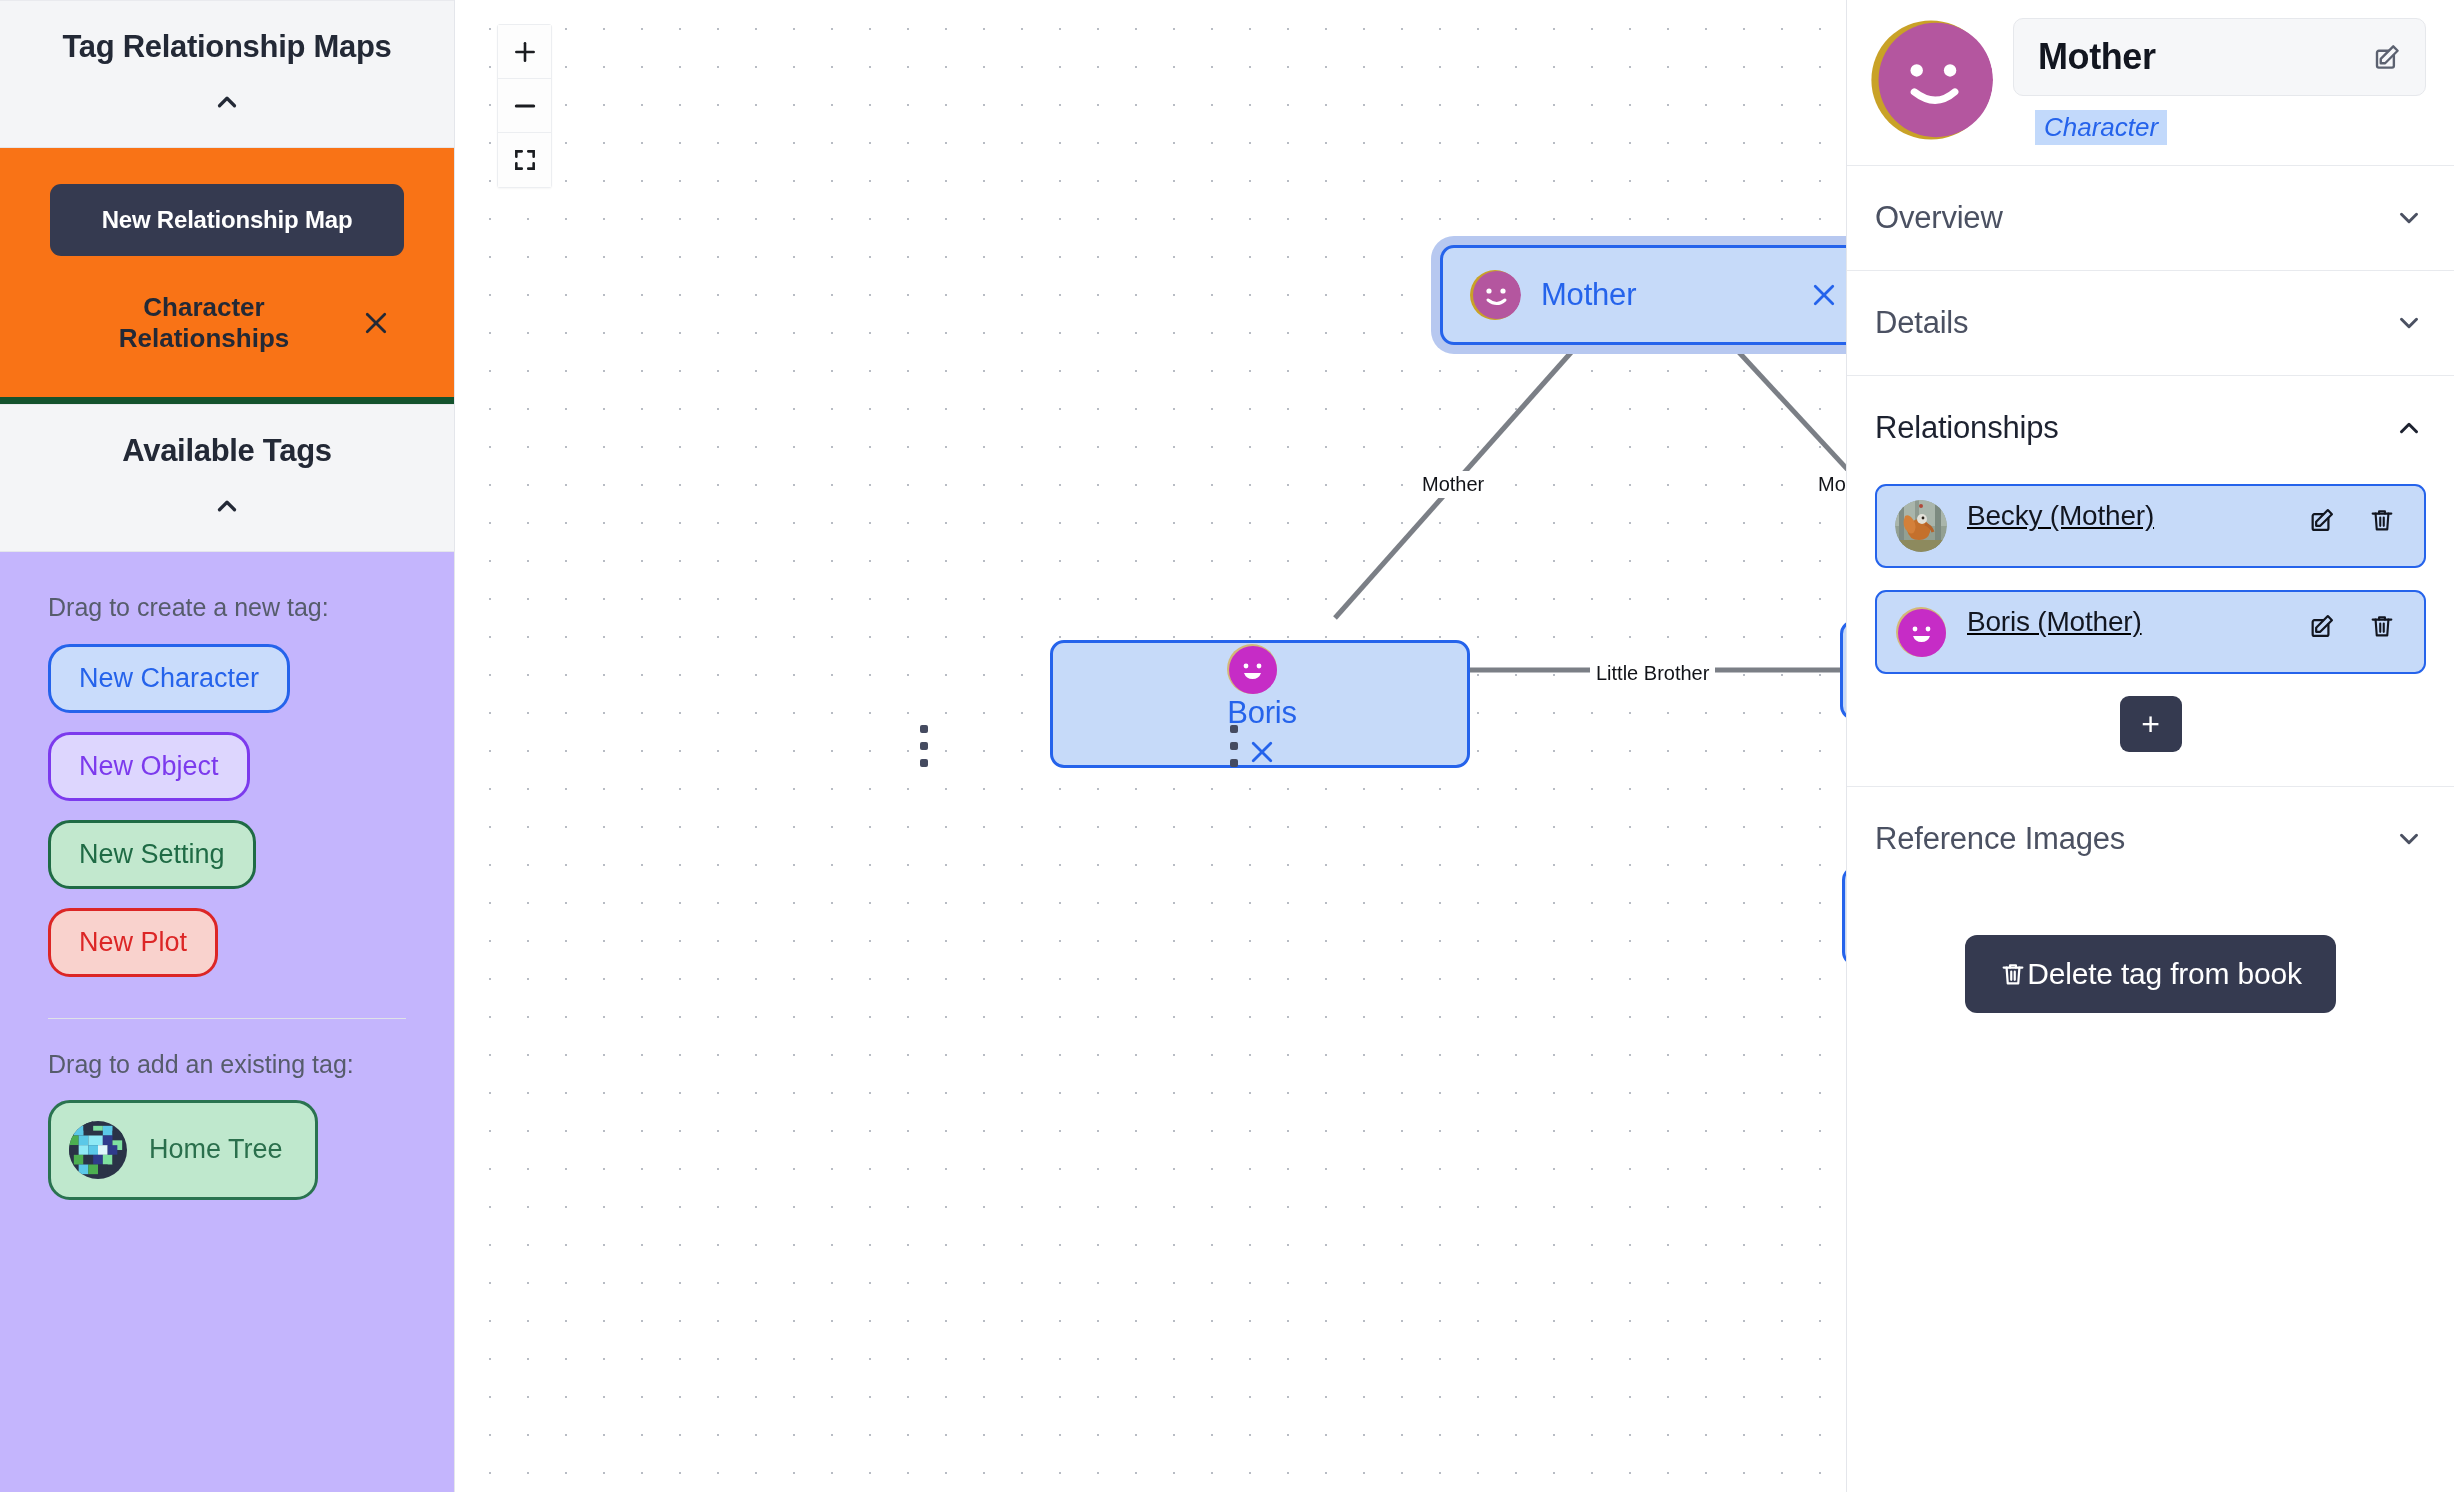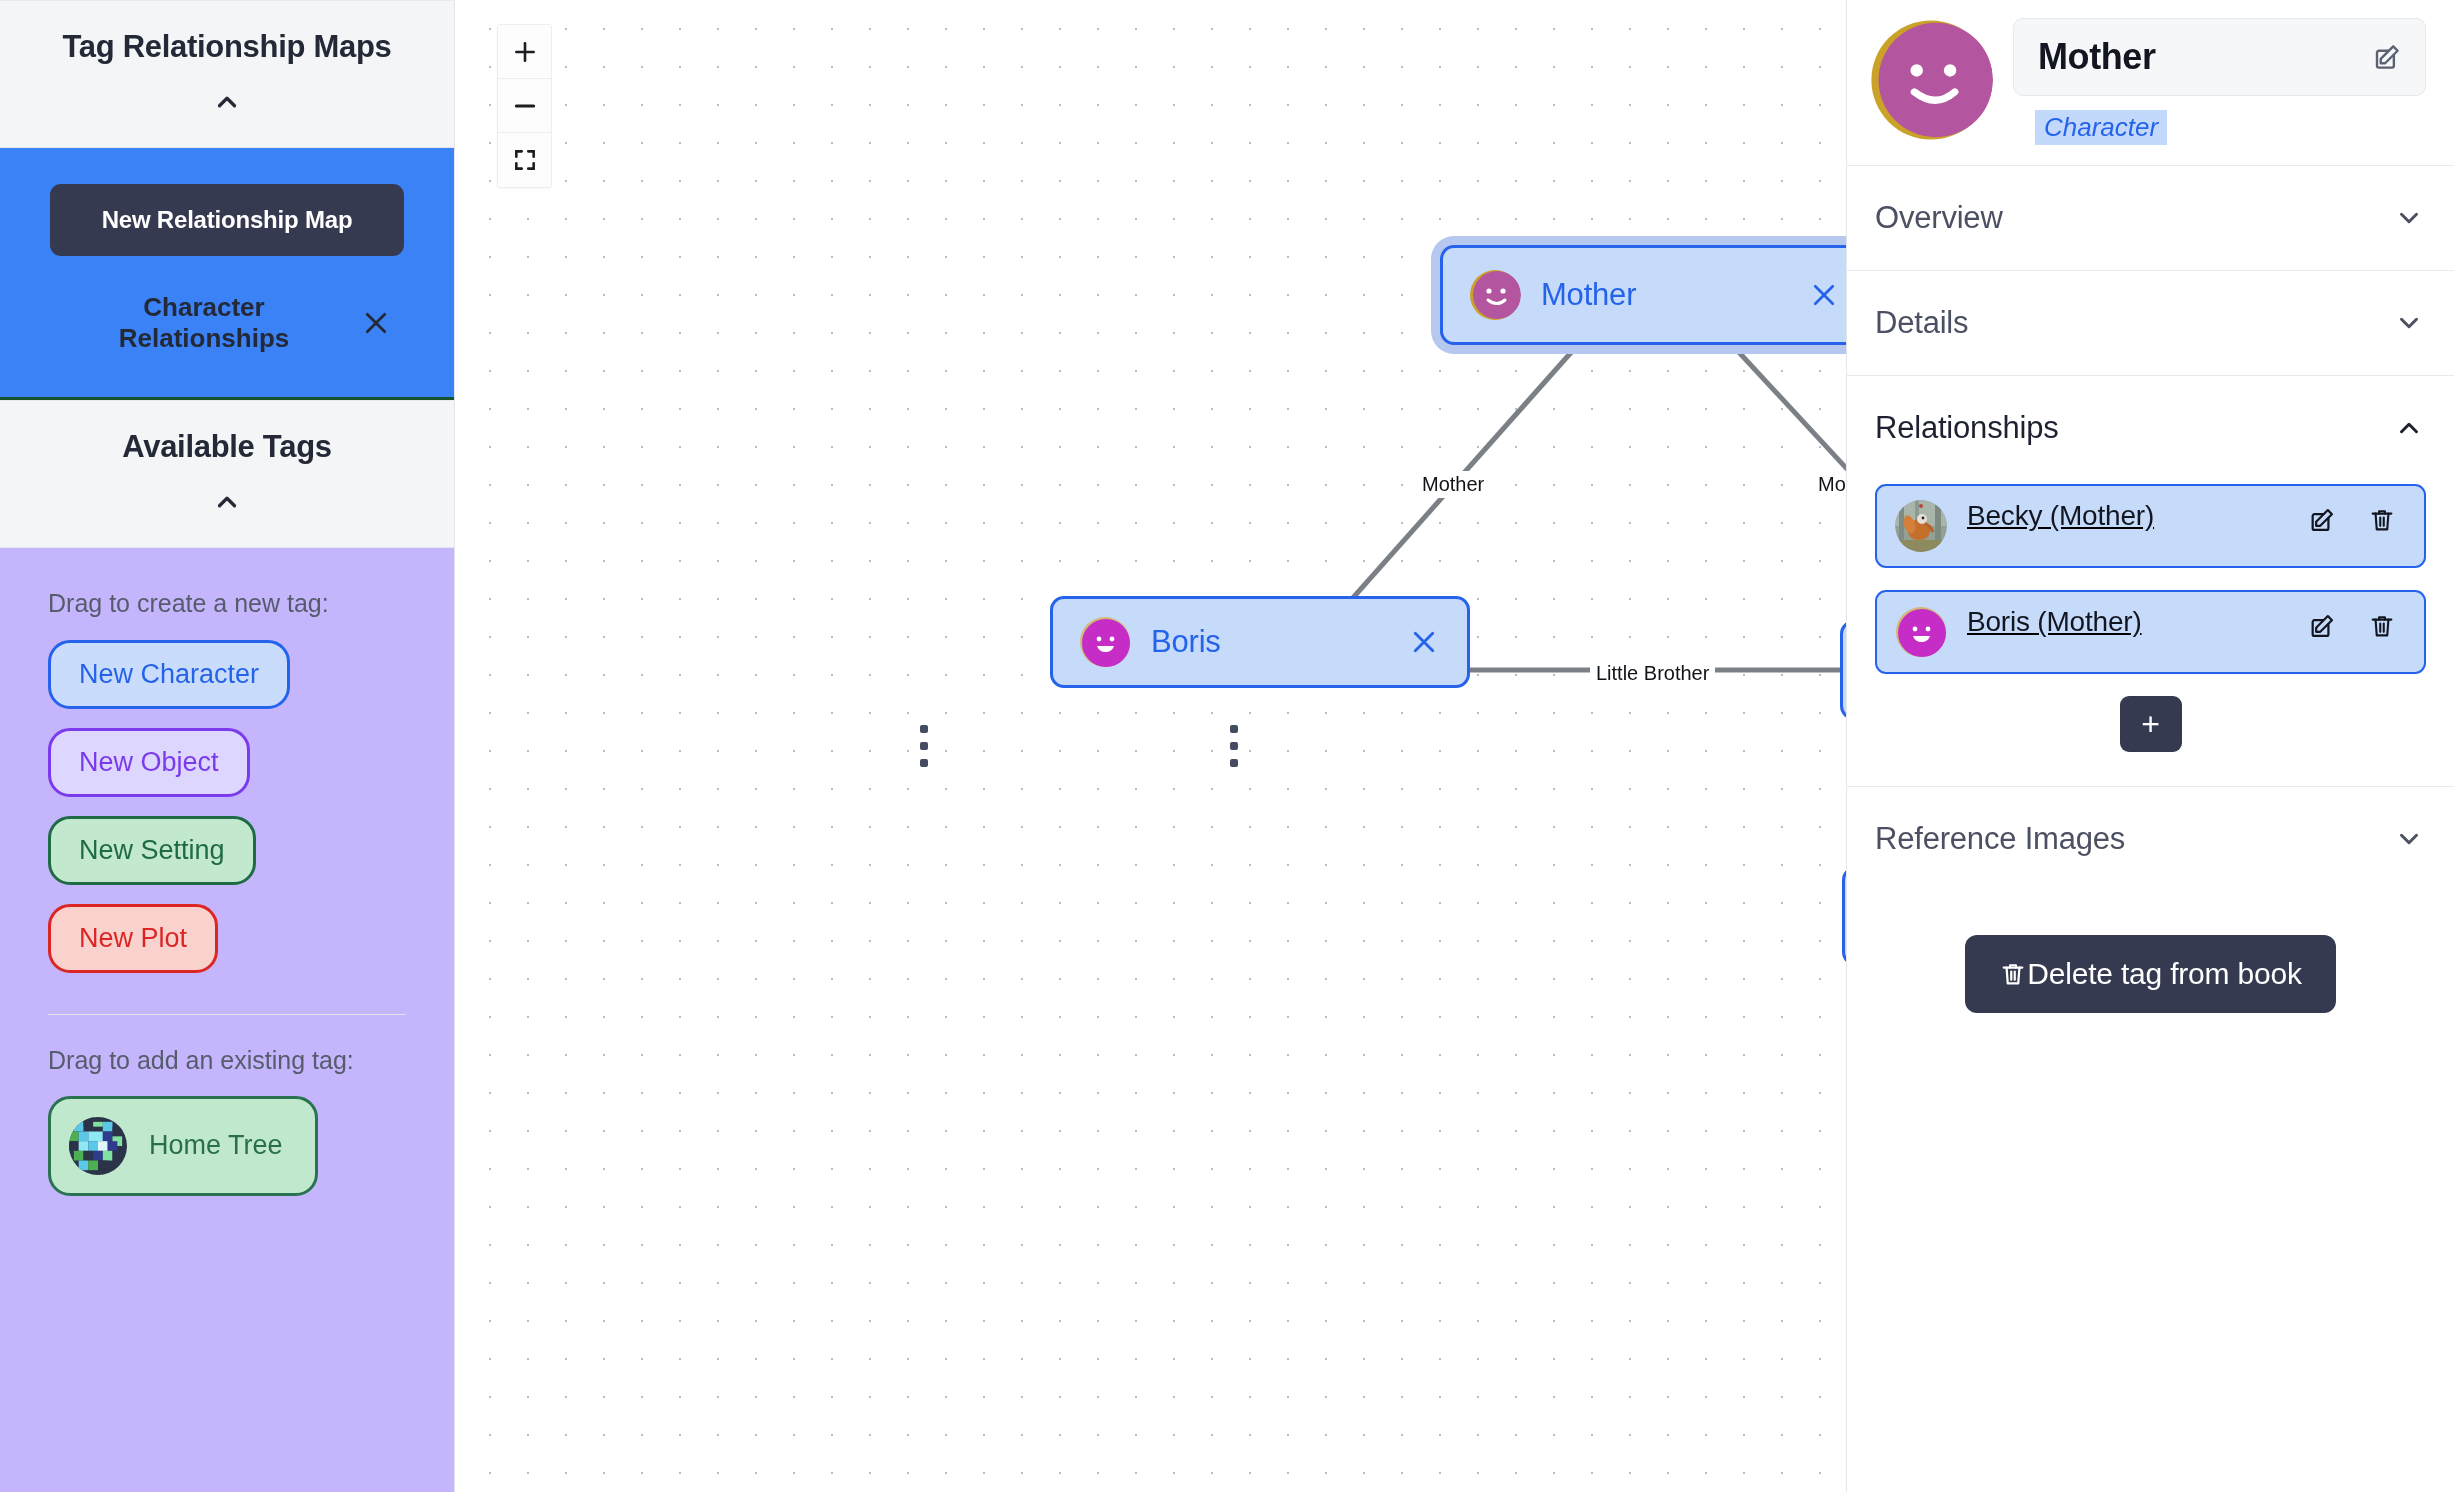"New Relationship Map" .maps-body { background: #3b82f6 -> #f97316; border-bottom: 3px solid #14532d -> 7px solid #14532d }
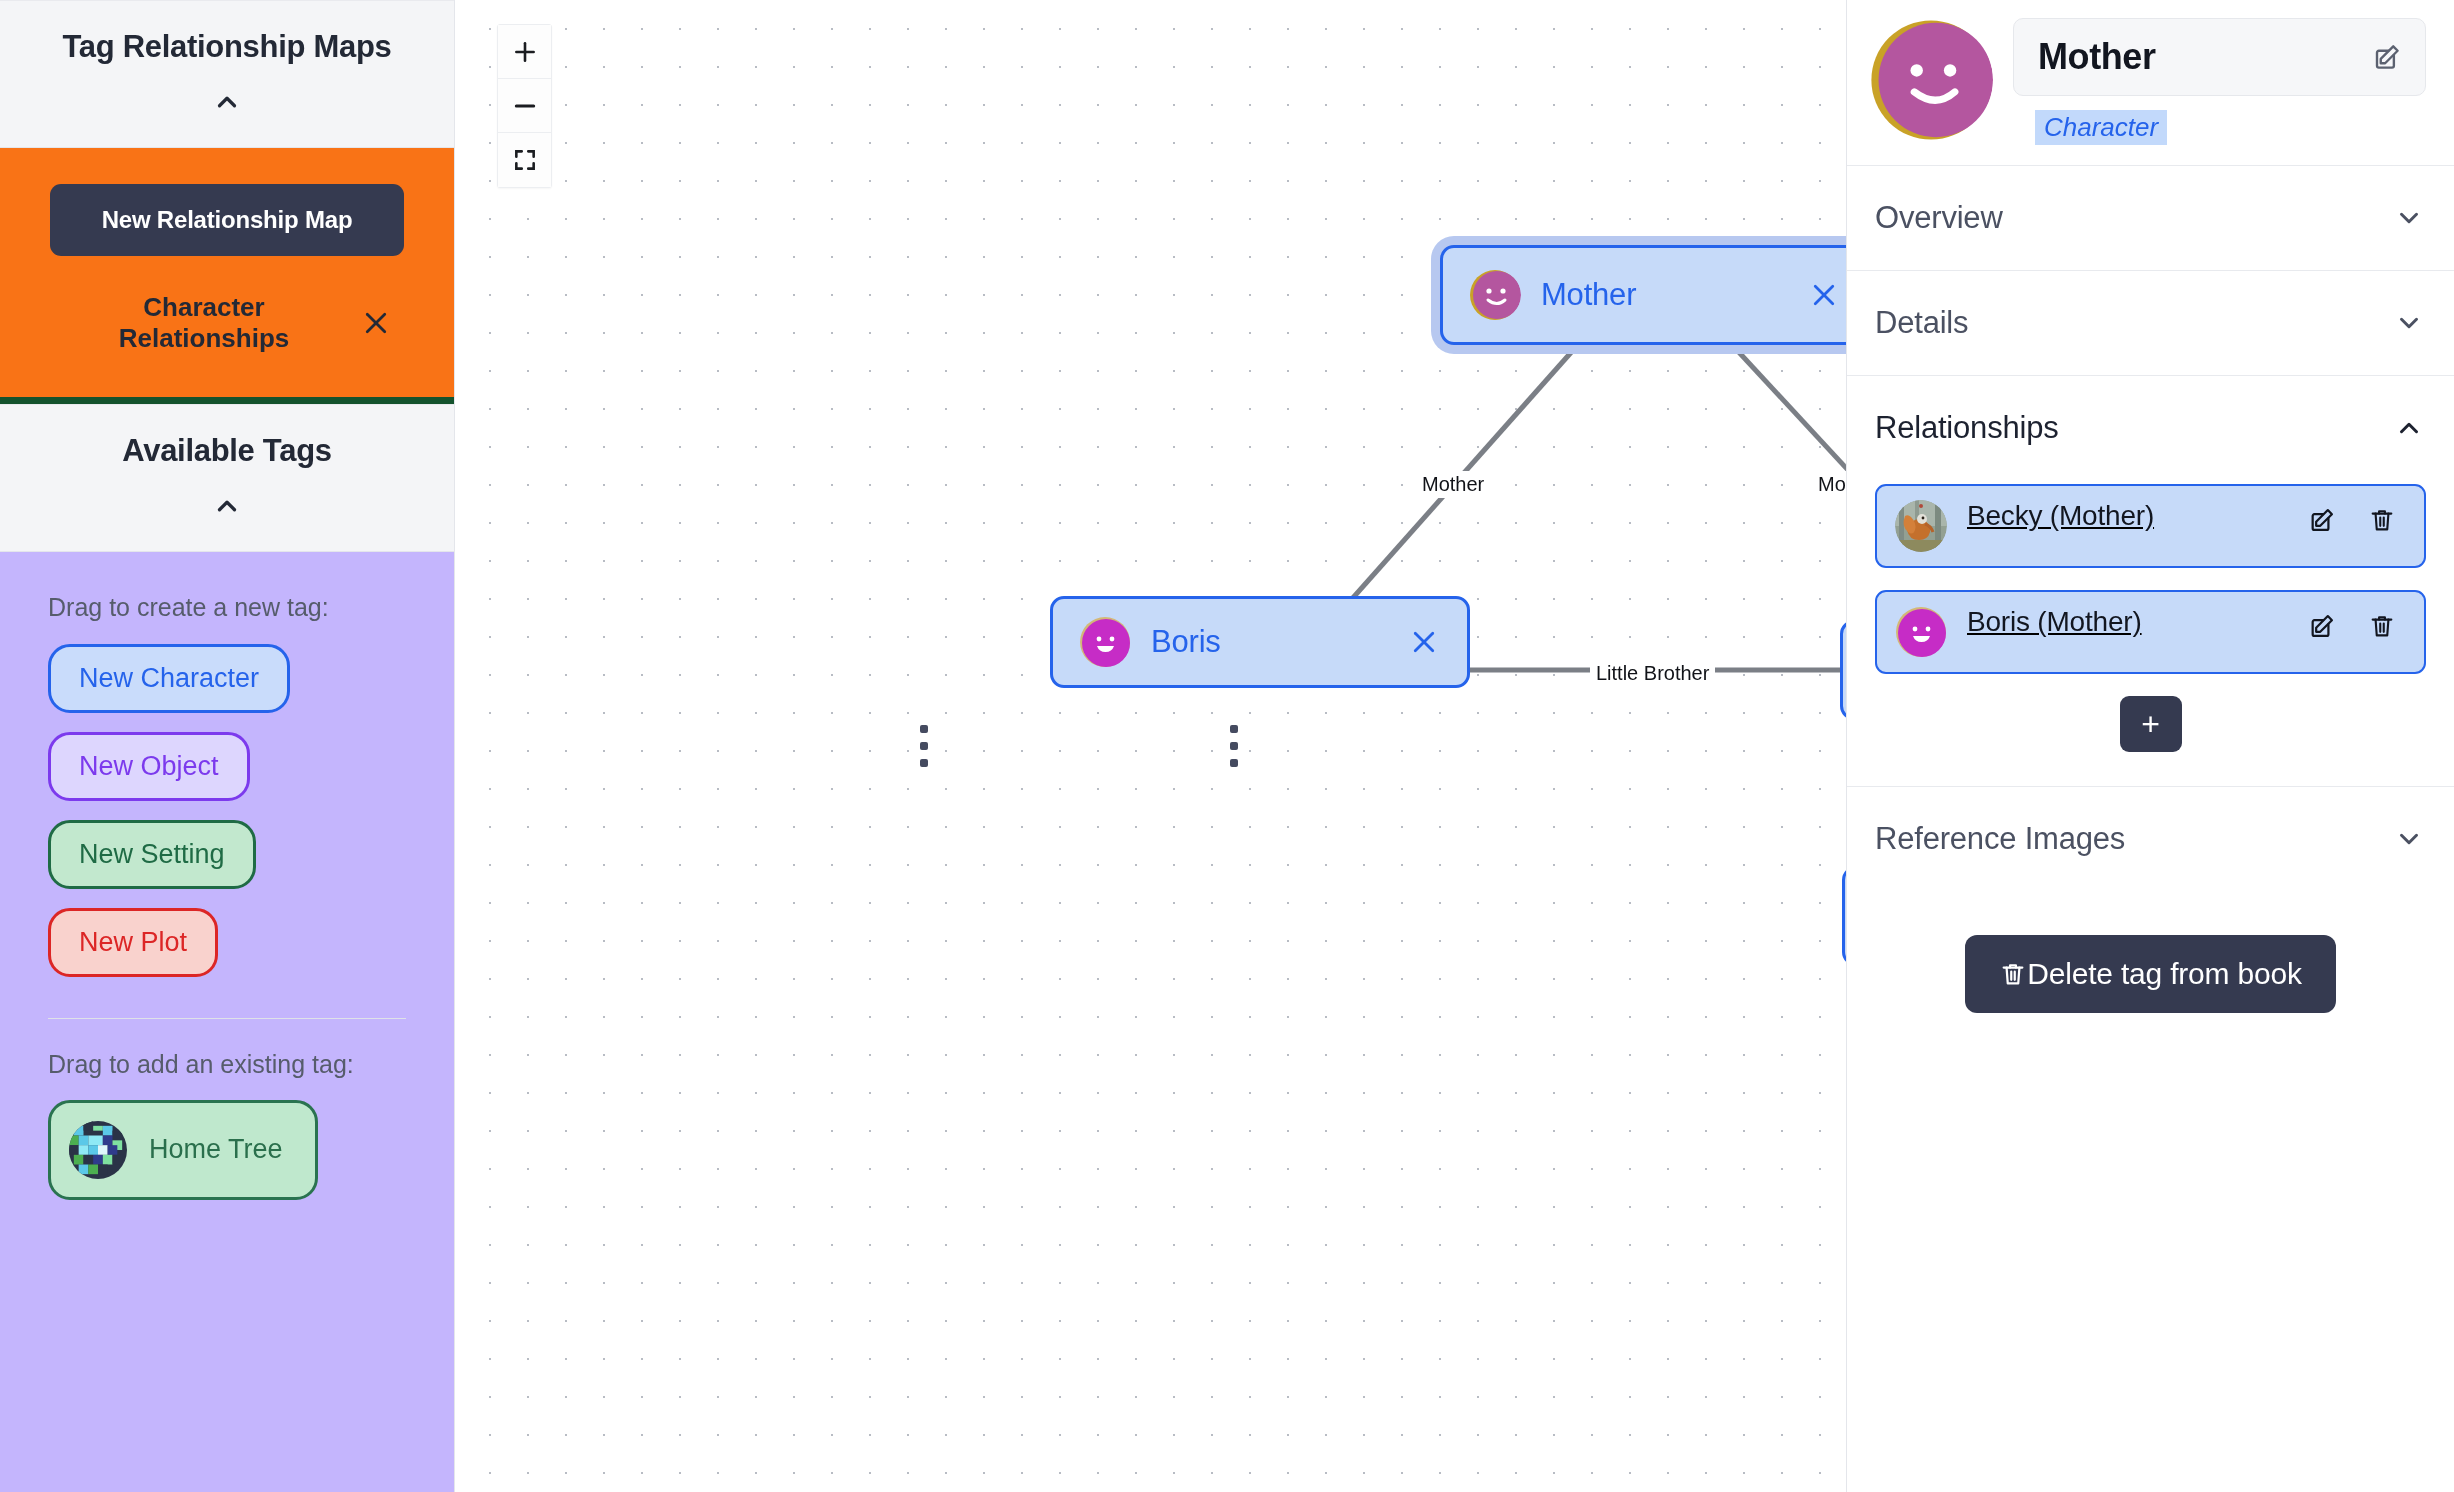"Boris" div.node { flex-direction: none -> column; height: 92px -> 128px; top: 596px -> 640px }
